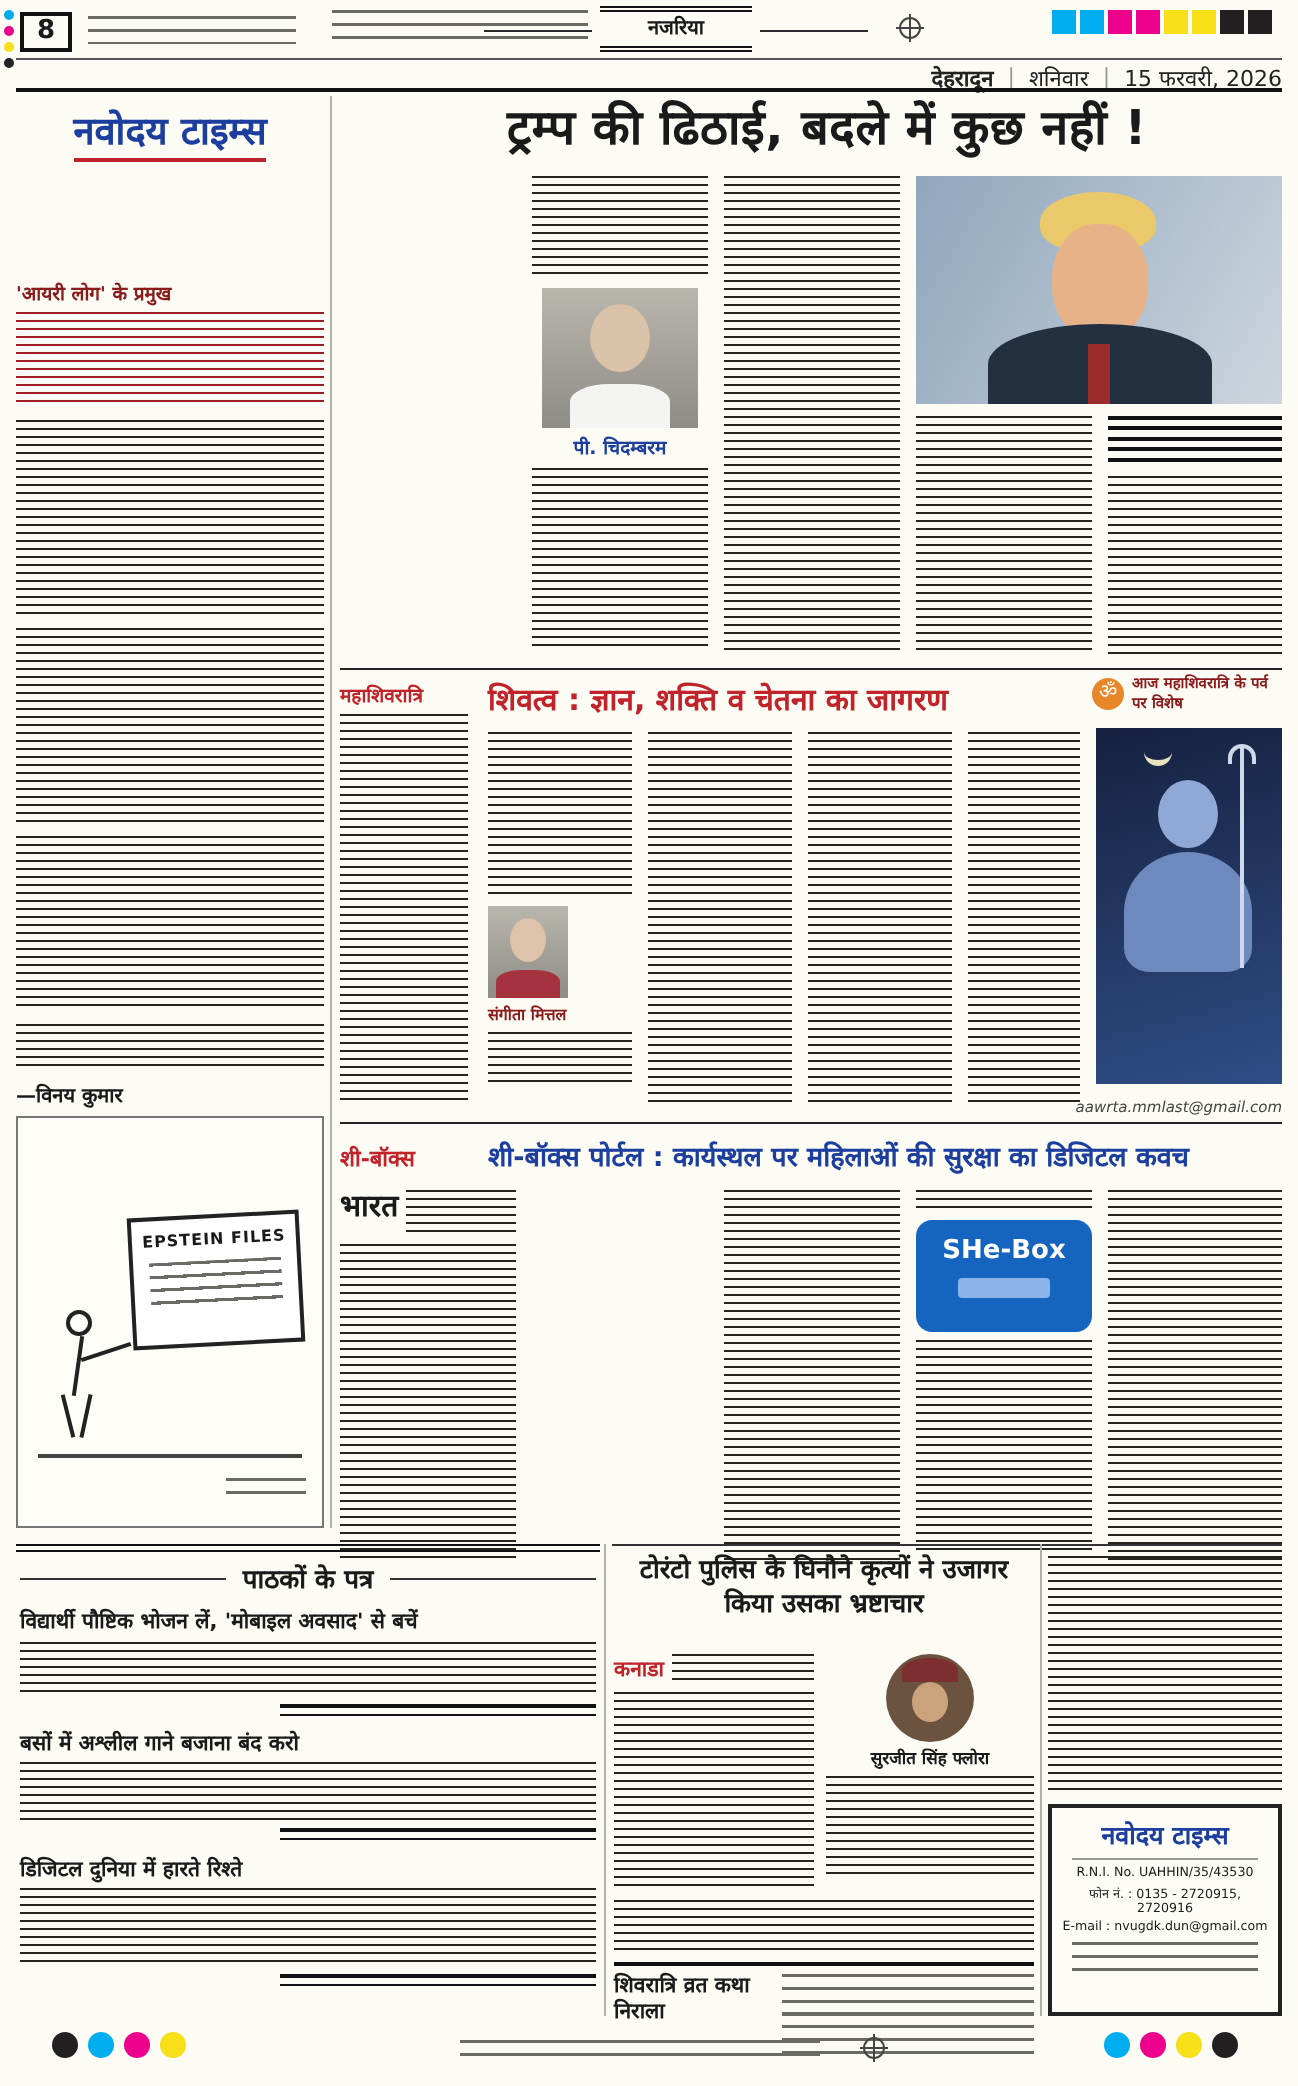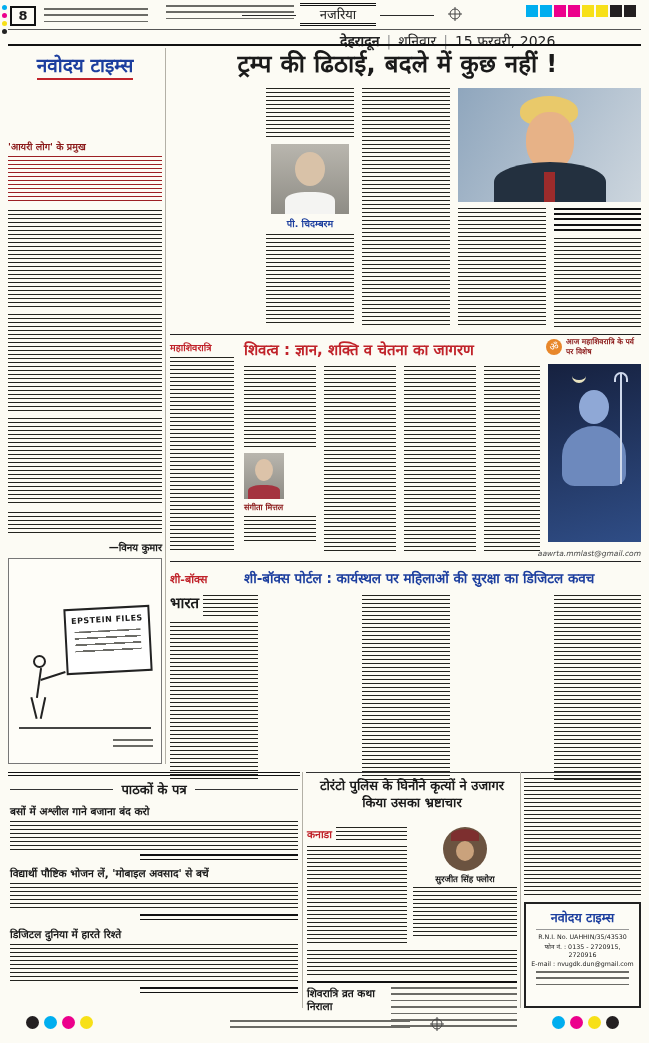"नजरिया" div.abs { font-size: 13px -> 10px; font-weight: normal -> bold }
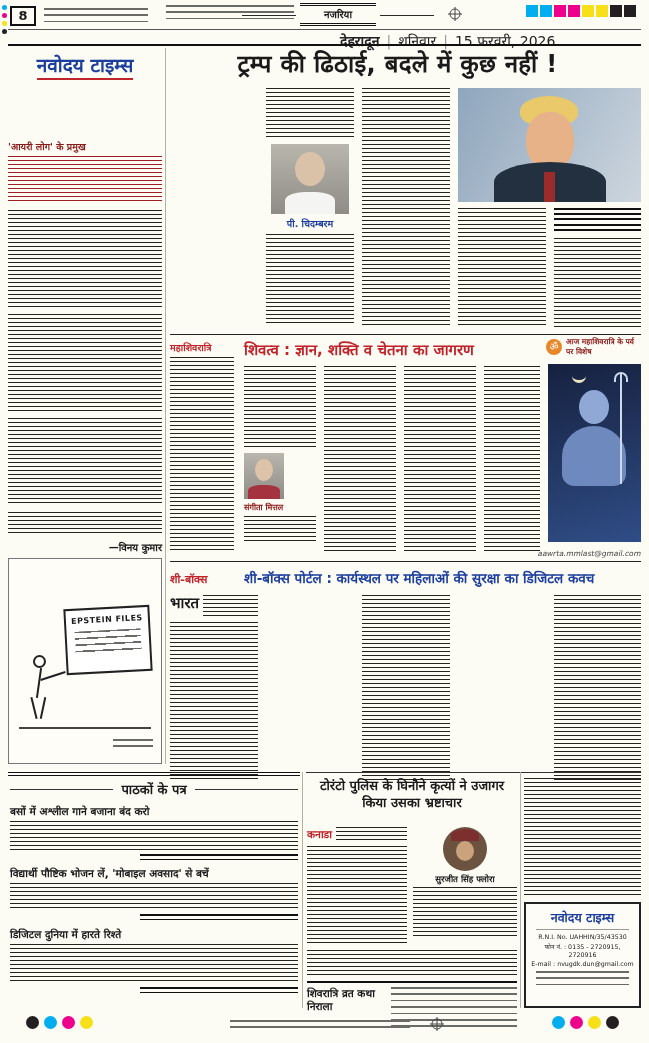"देहरादून" div.abs { font-size: 14px -> 11px; justify-content: none -> flex-end }
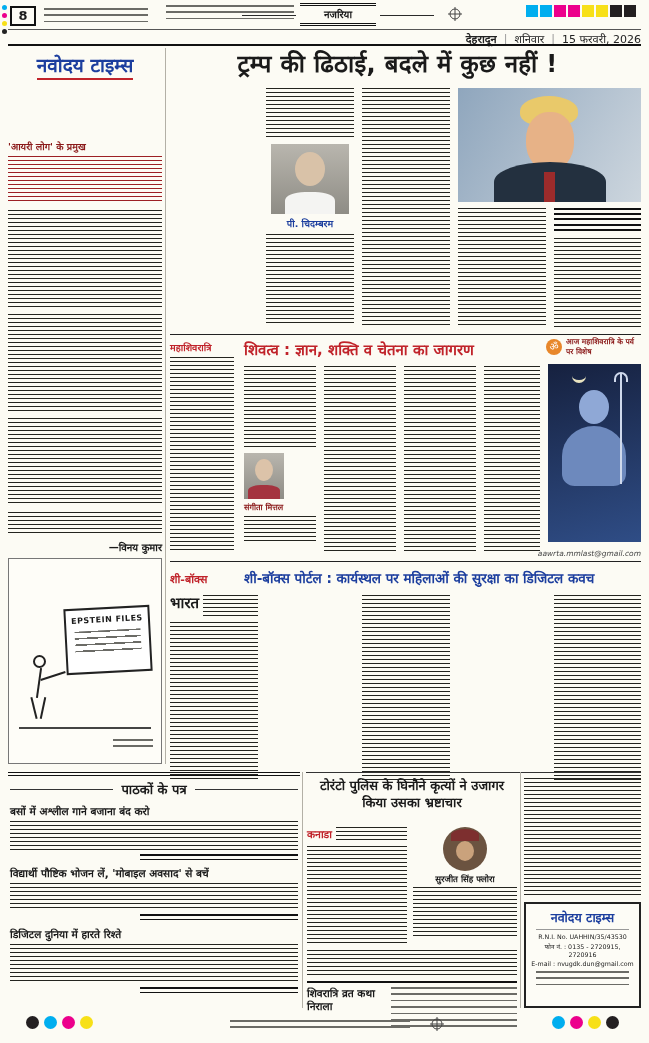"ट्रम्प की ढिठाई, बदले में" div.abs { left: 162px -> 178px }
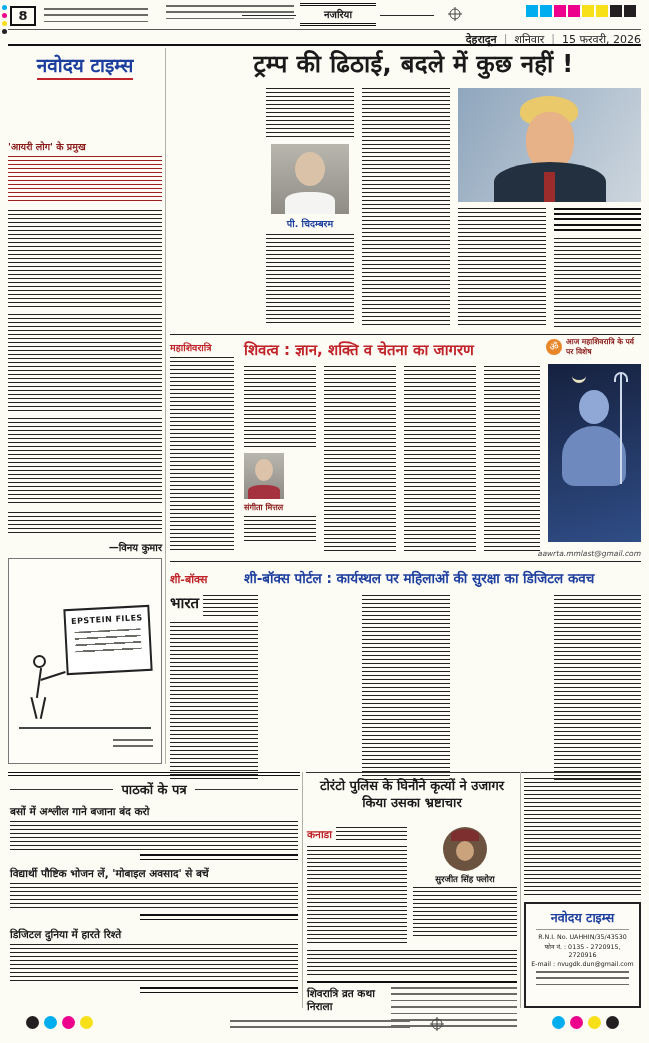"—विनय कुमार" div.abs { text-align: right -> left }
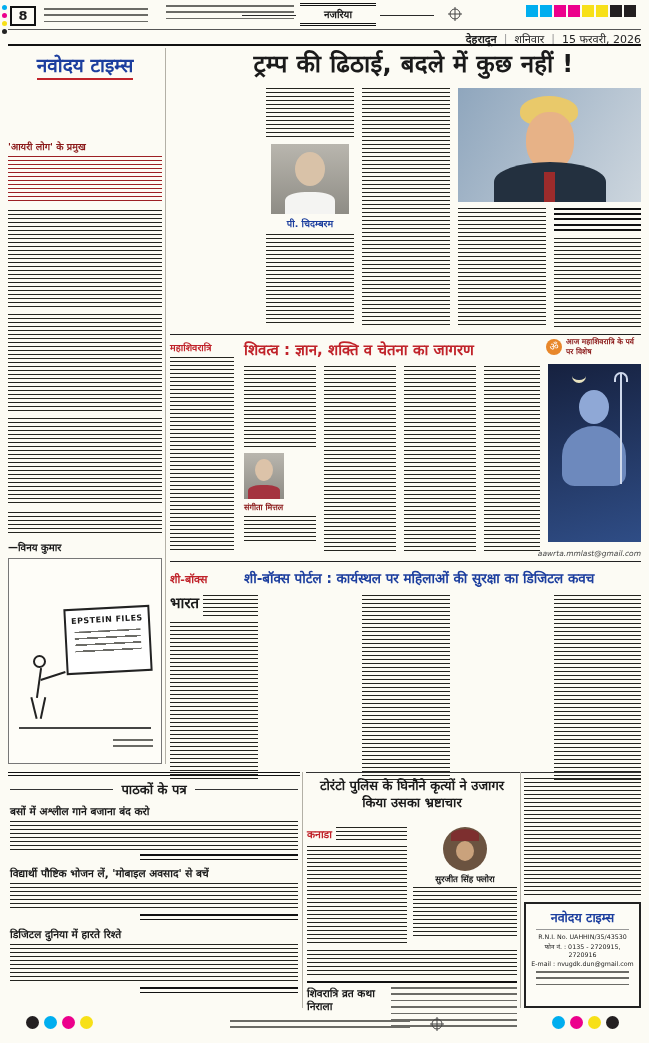"SHe-Box" div.abs { html: none -> <div> <div></div> <div> <div>SHe-Box</div> <div></div> </div> <div></div> </div> }
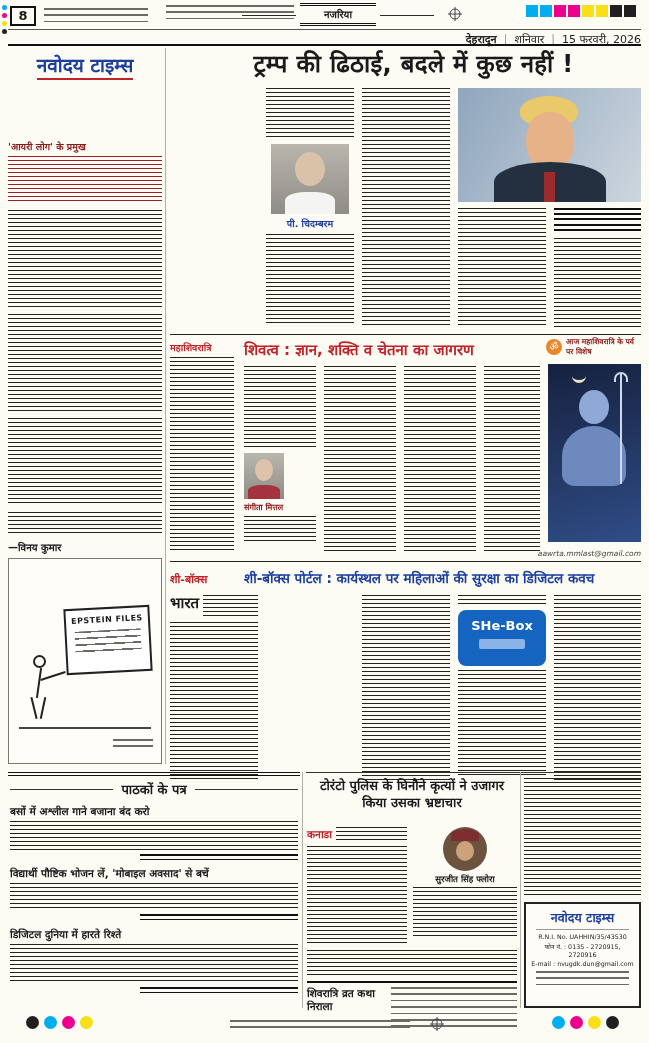"बसों में अश्लील गाने बजाना" div { order: before "विद्यार्थी पौष्टिक भोजन लें, 'मोबाइल" -> after "विद्यार्थी पौष्टिक भोजन लें, 'मोबाइल" }
